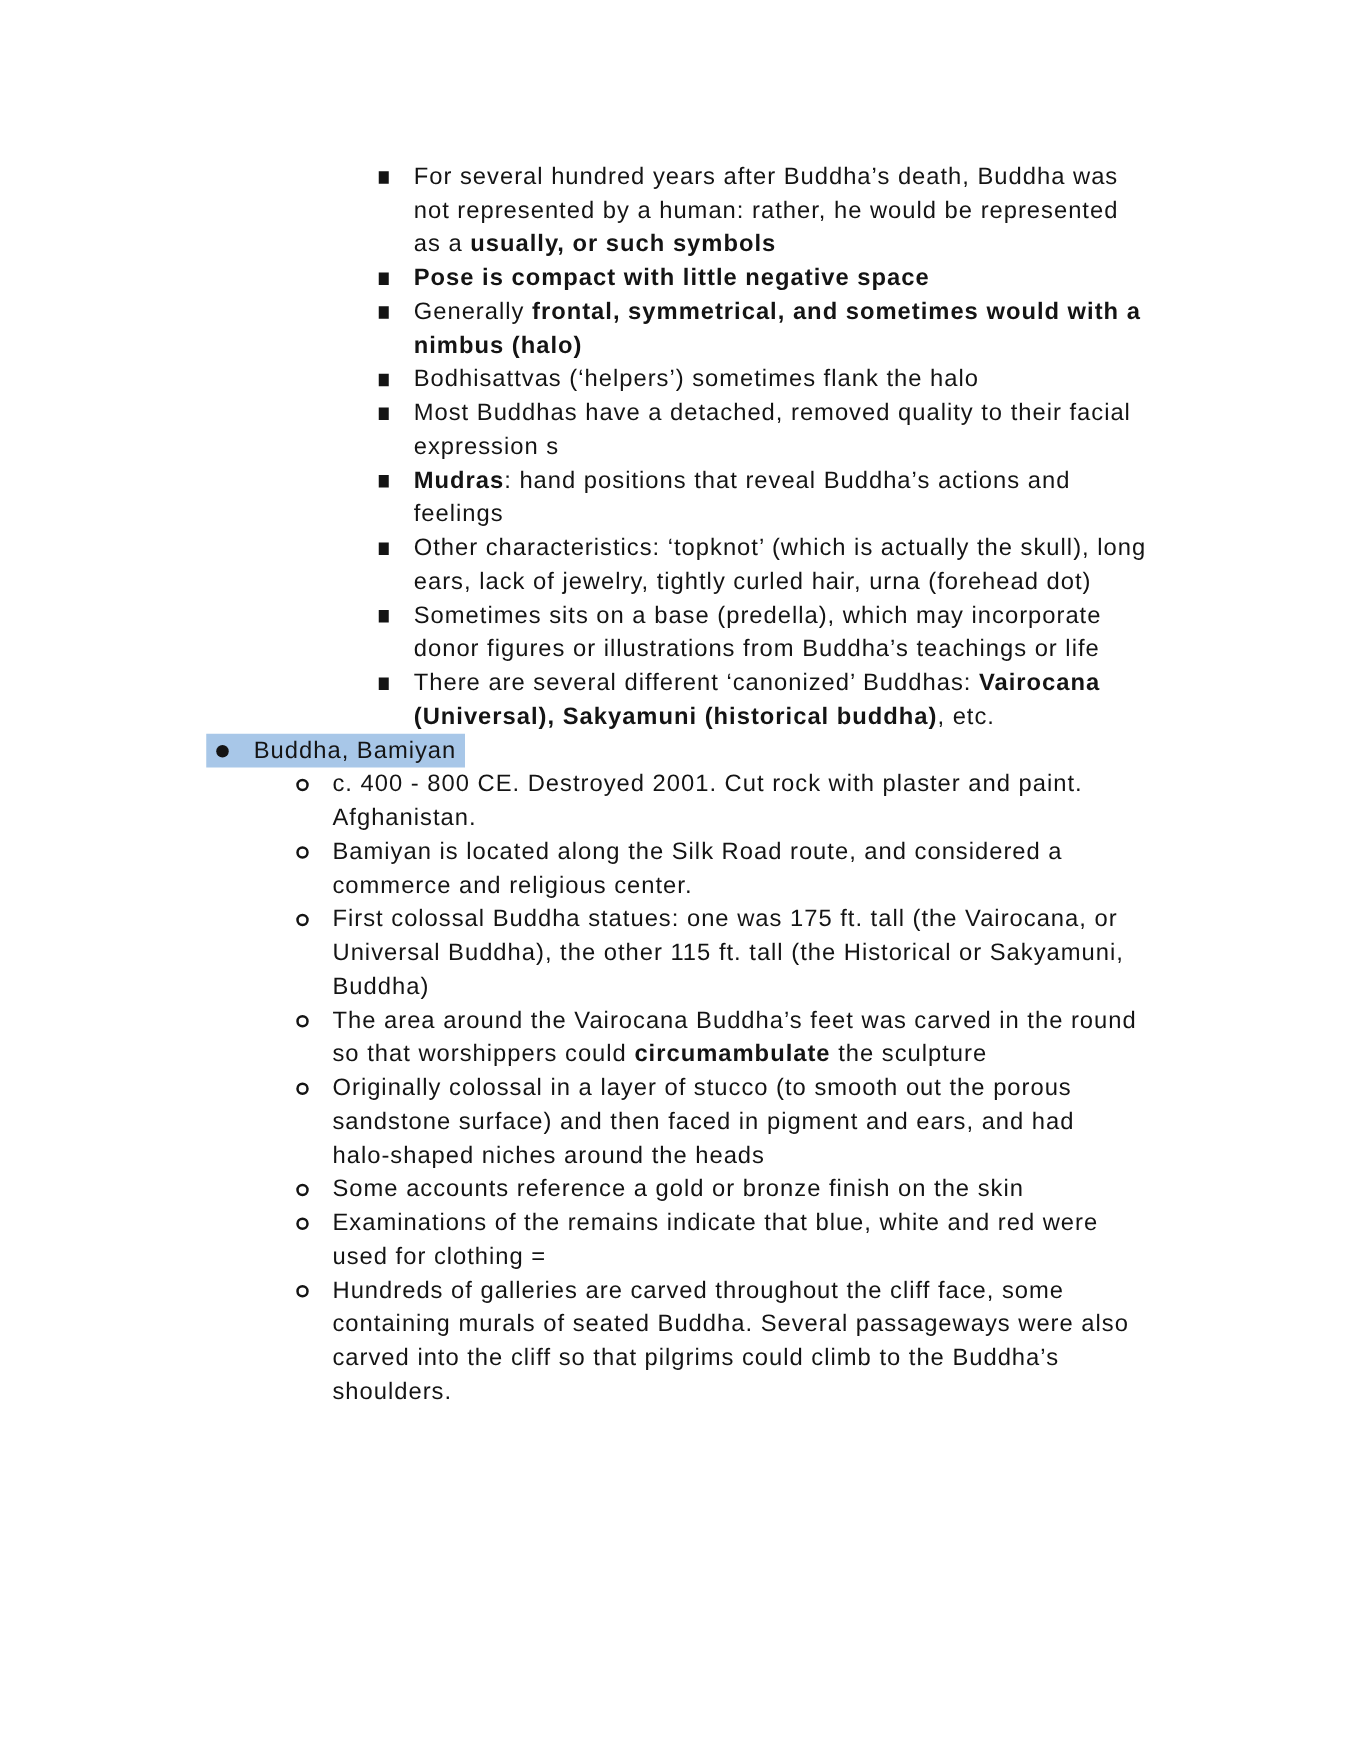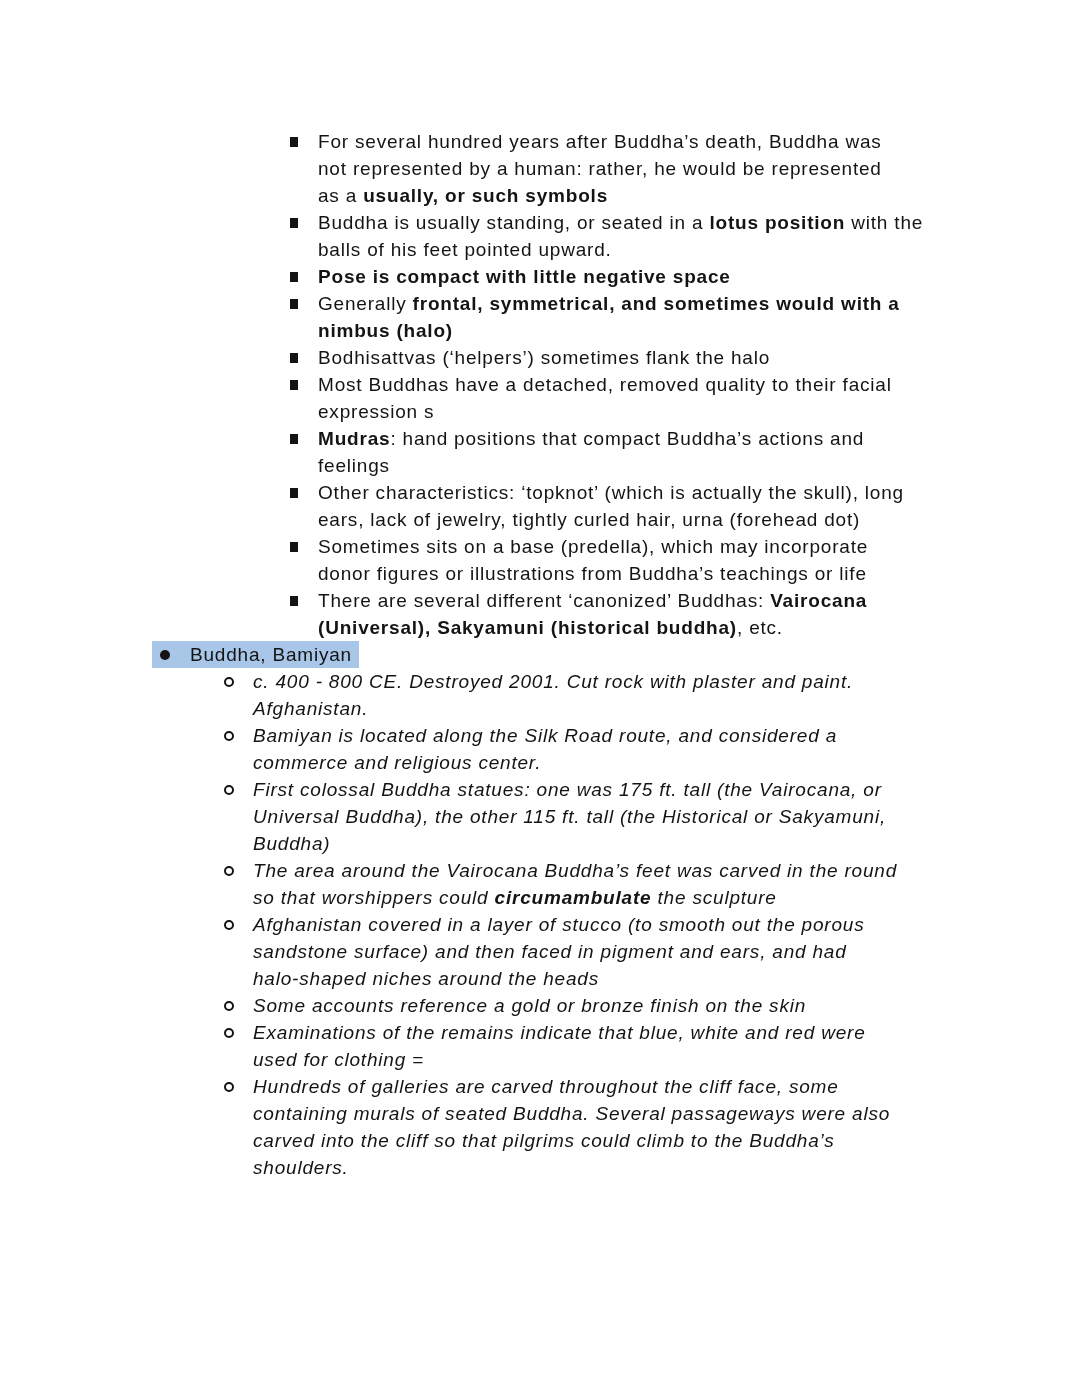"For several hundred years after" #page { margin-left: none -> 13px }
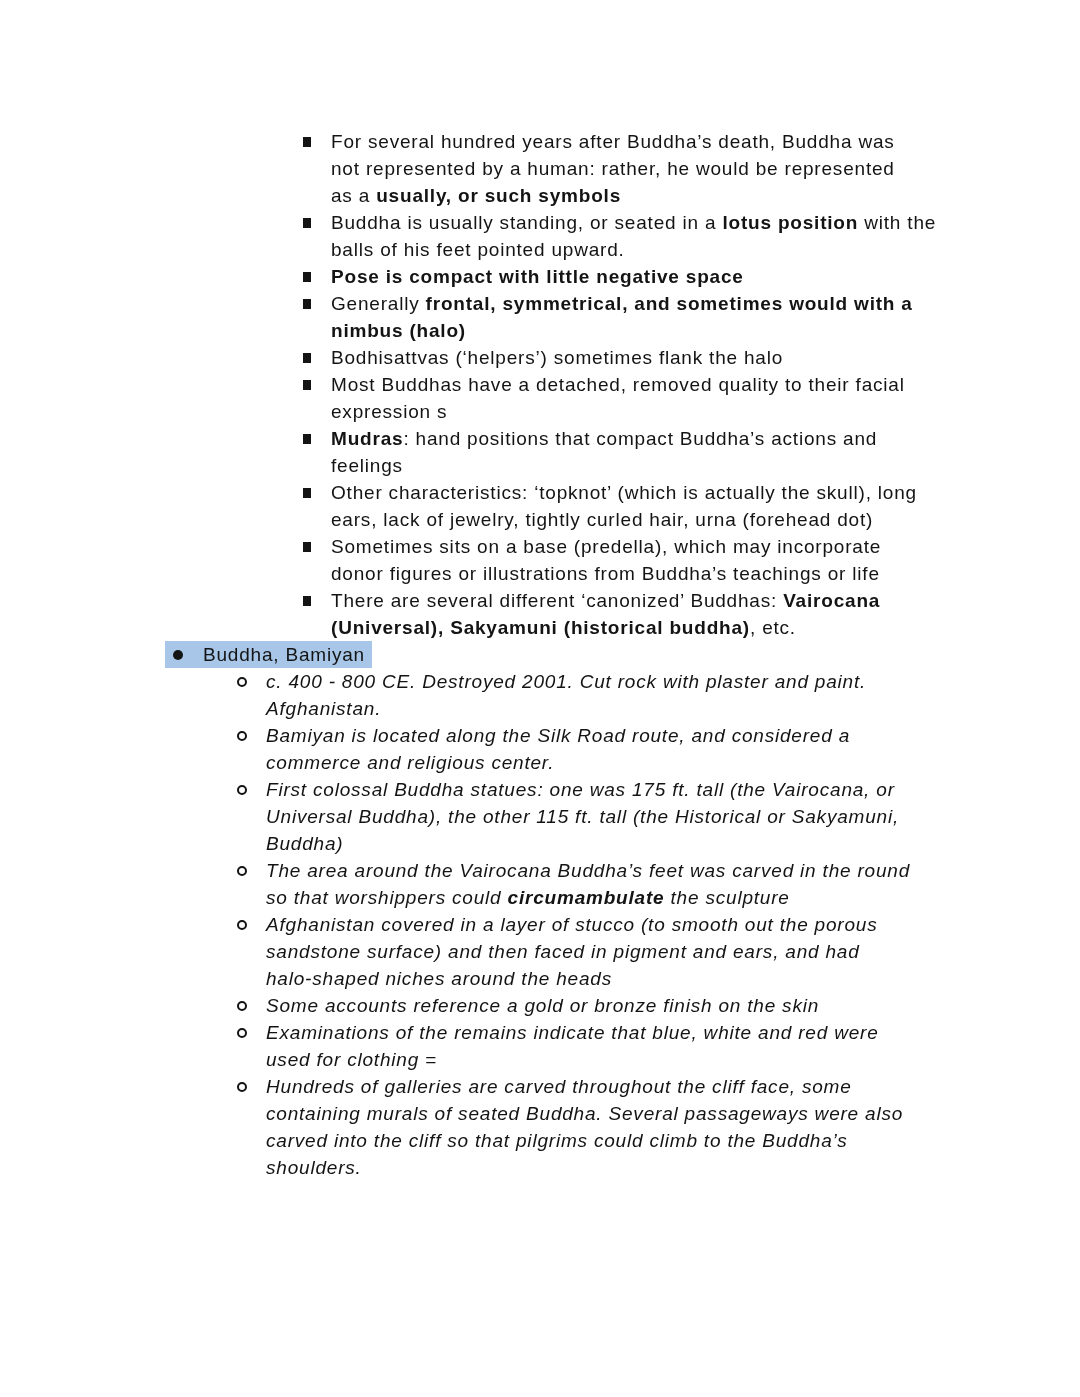"Buddha is usually standing, or" div.item { html: <div> <div> <span> <span></span> </span> <div> <div><span>Buddha is usually standing, or seated in a </span><span>lotus position</span><span> with the</span></div> <div><span>balls of his feet pointed upward.</span></div> </div> </div> </div> -> none }
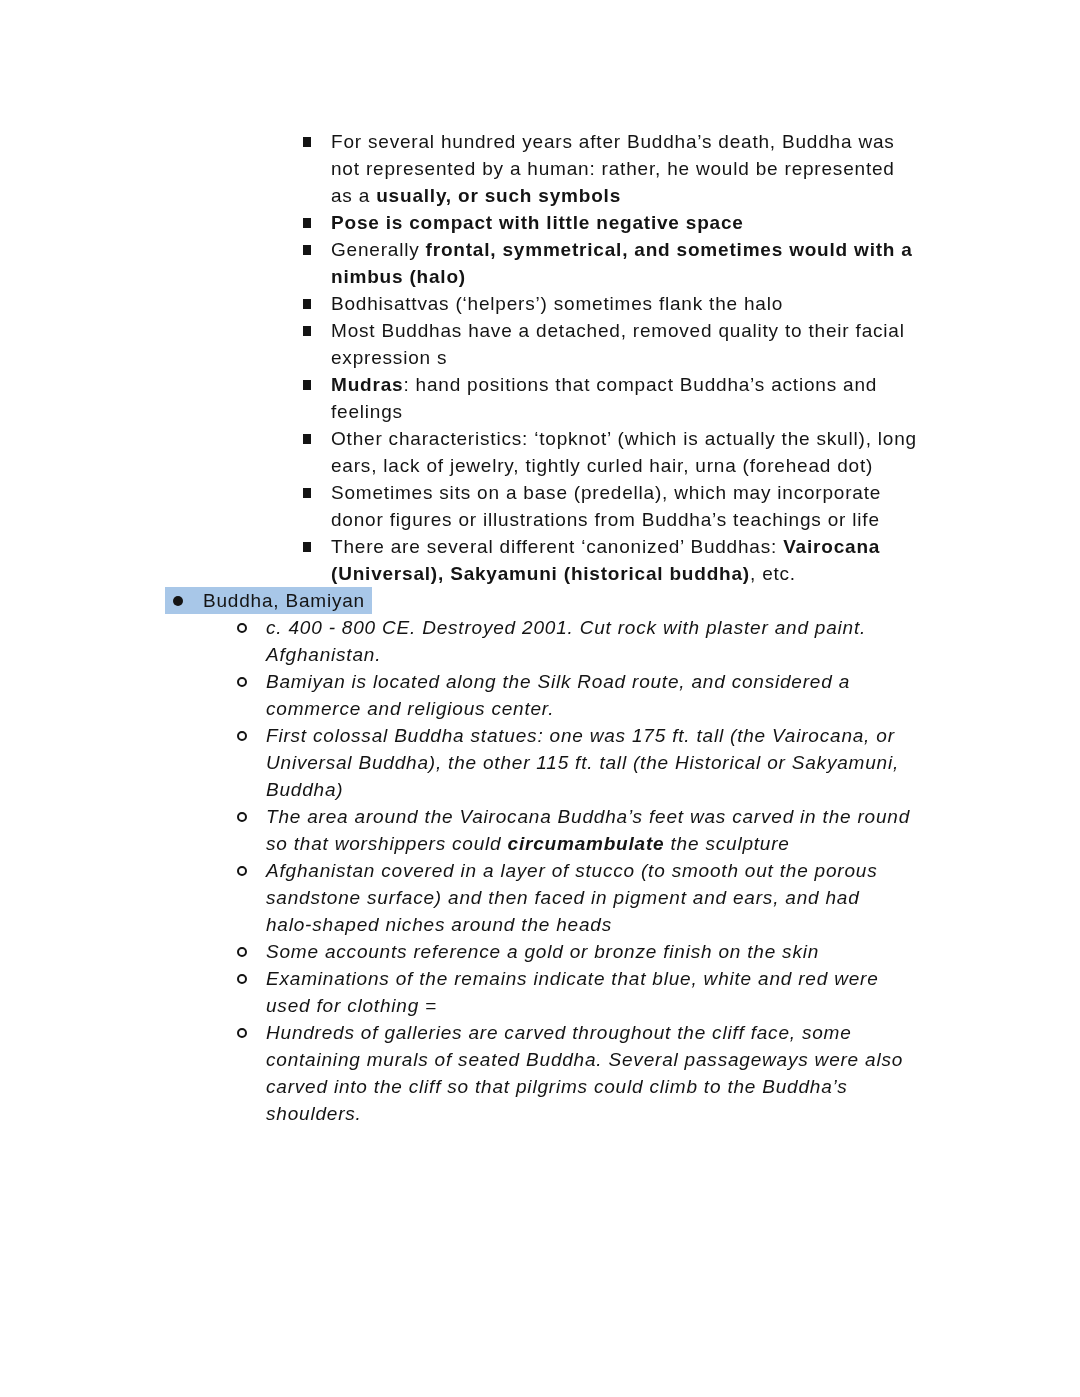": hand positions that compact" span { text: compact -> reveal }
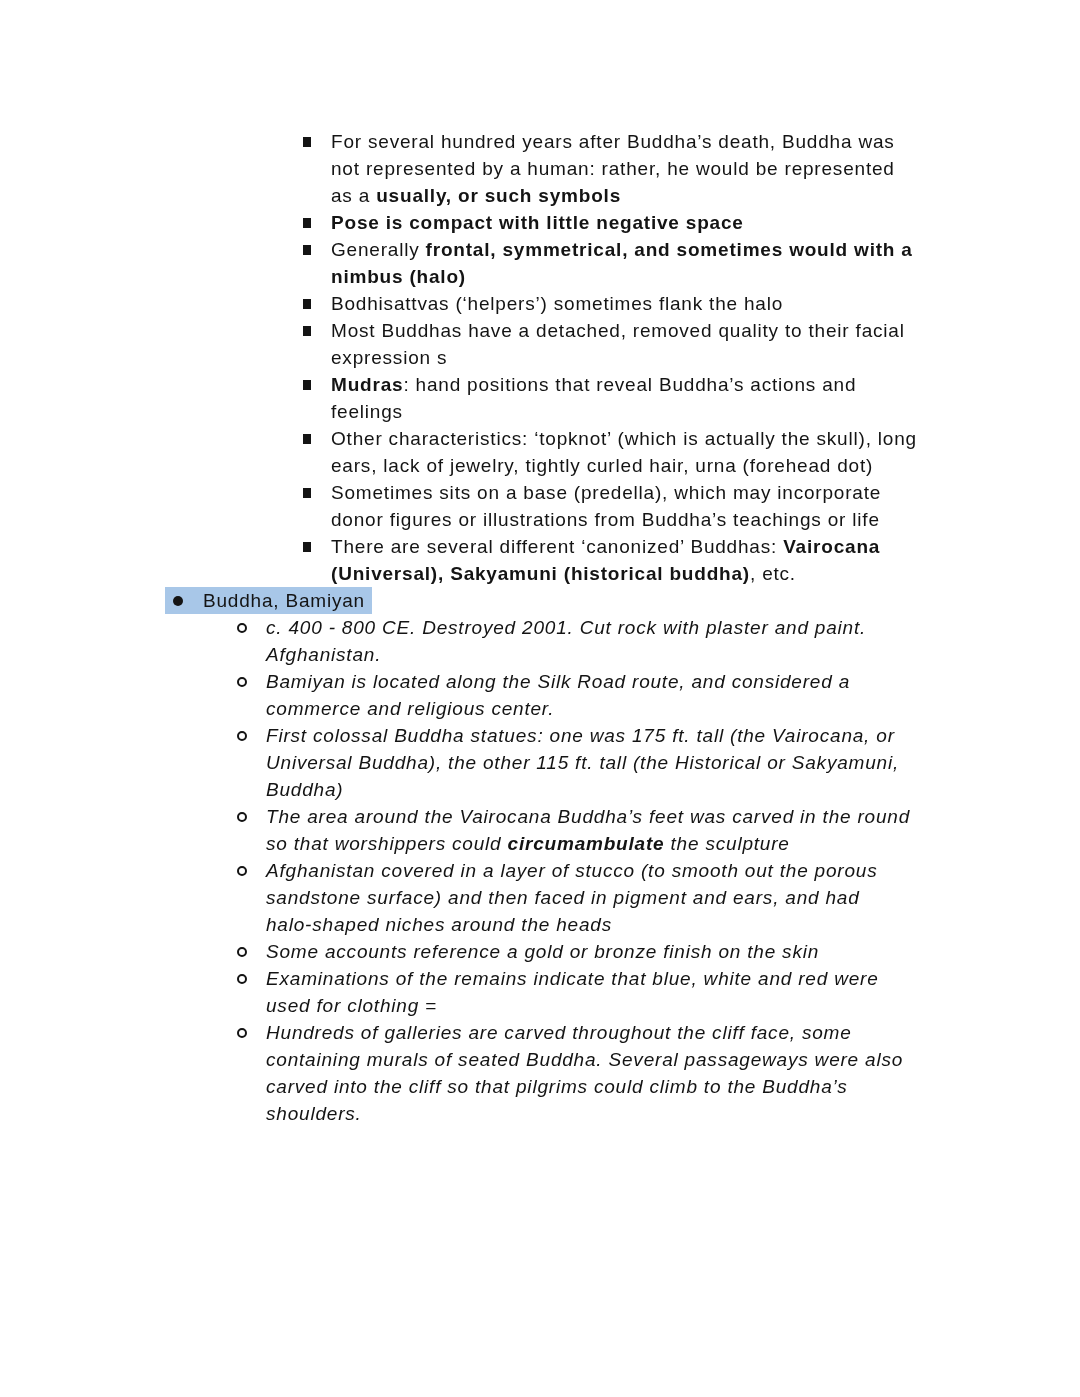"c. 400 - 800 CE." .level-circle { font-style: italic -> none }
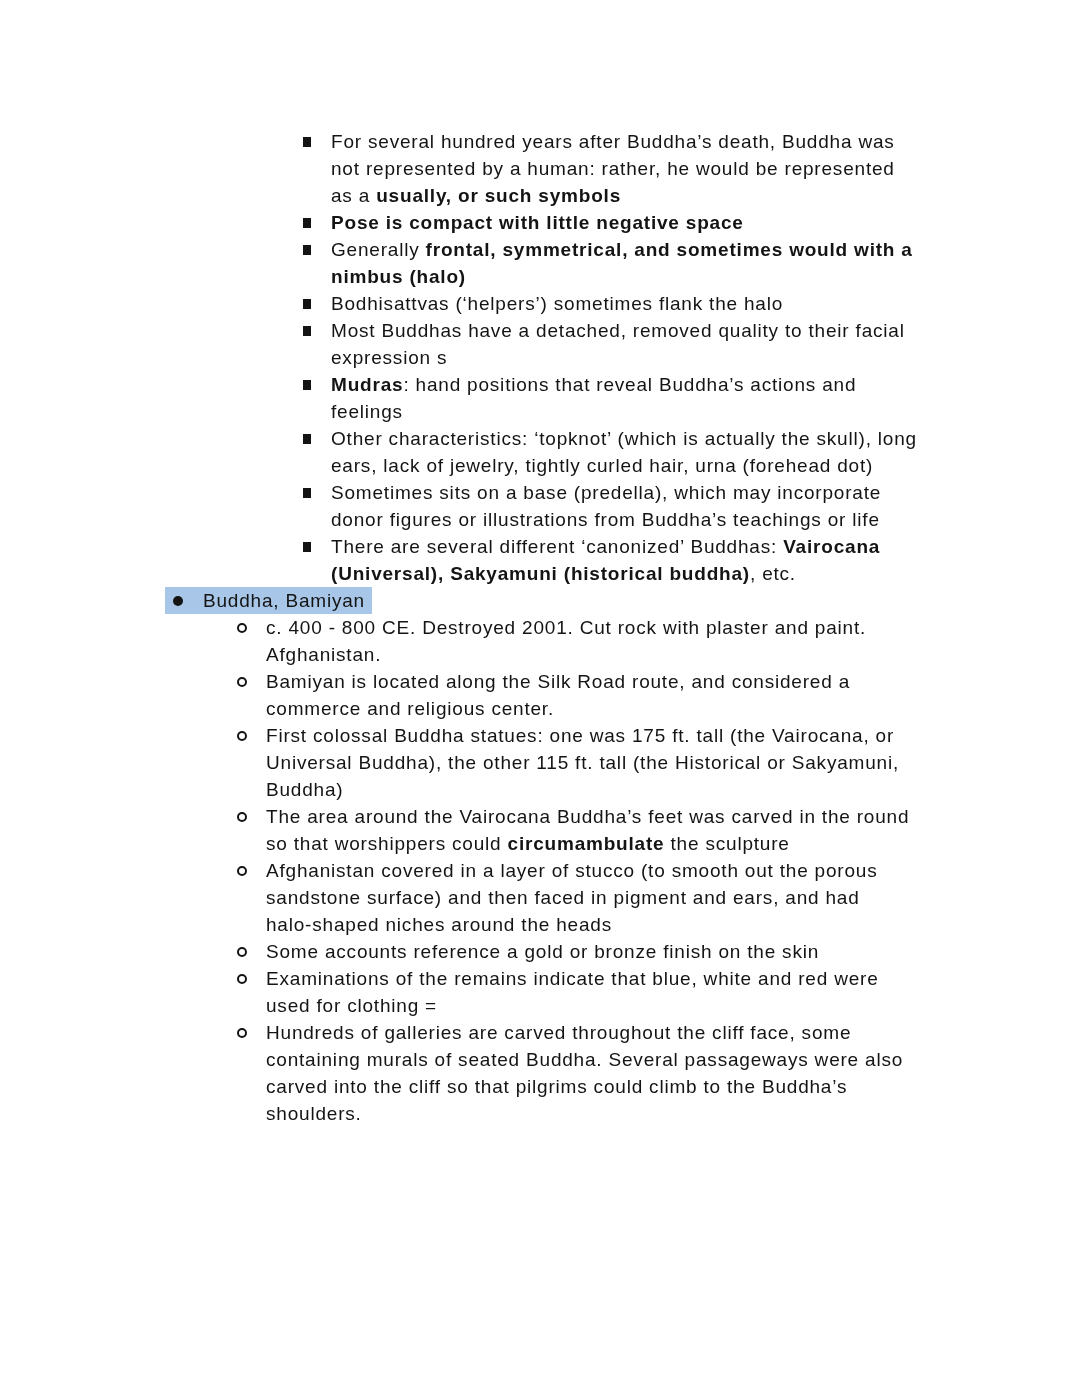"Afghanistan covered in a layer" span { text: Afghanistan covered -> Originally colossal }
